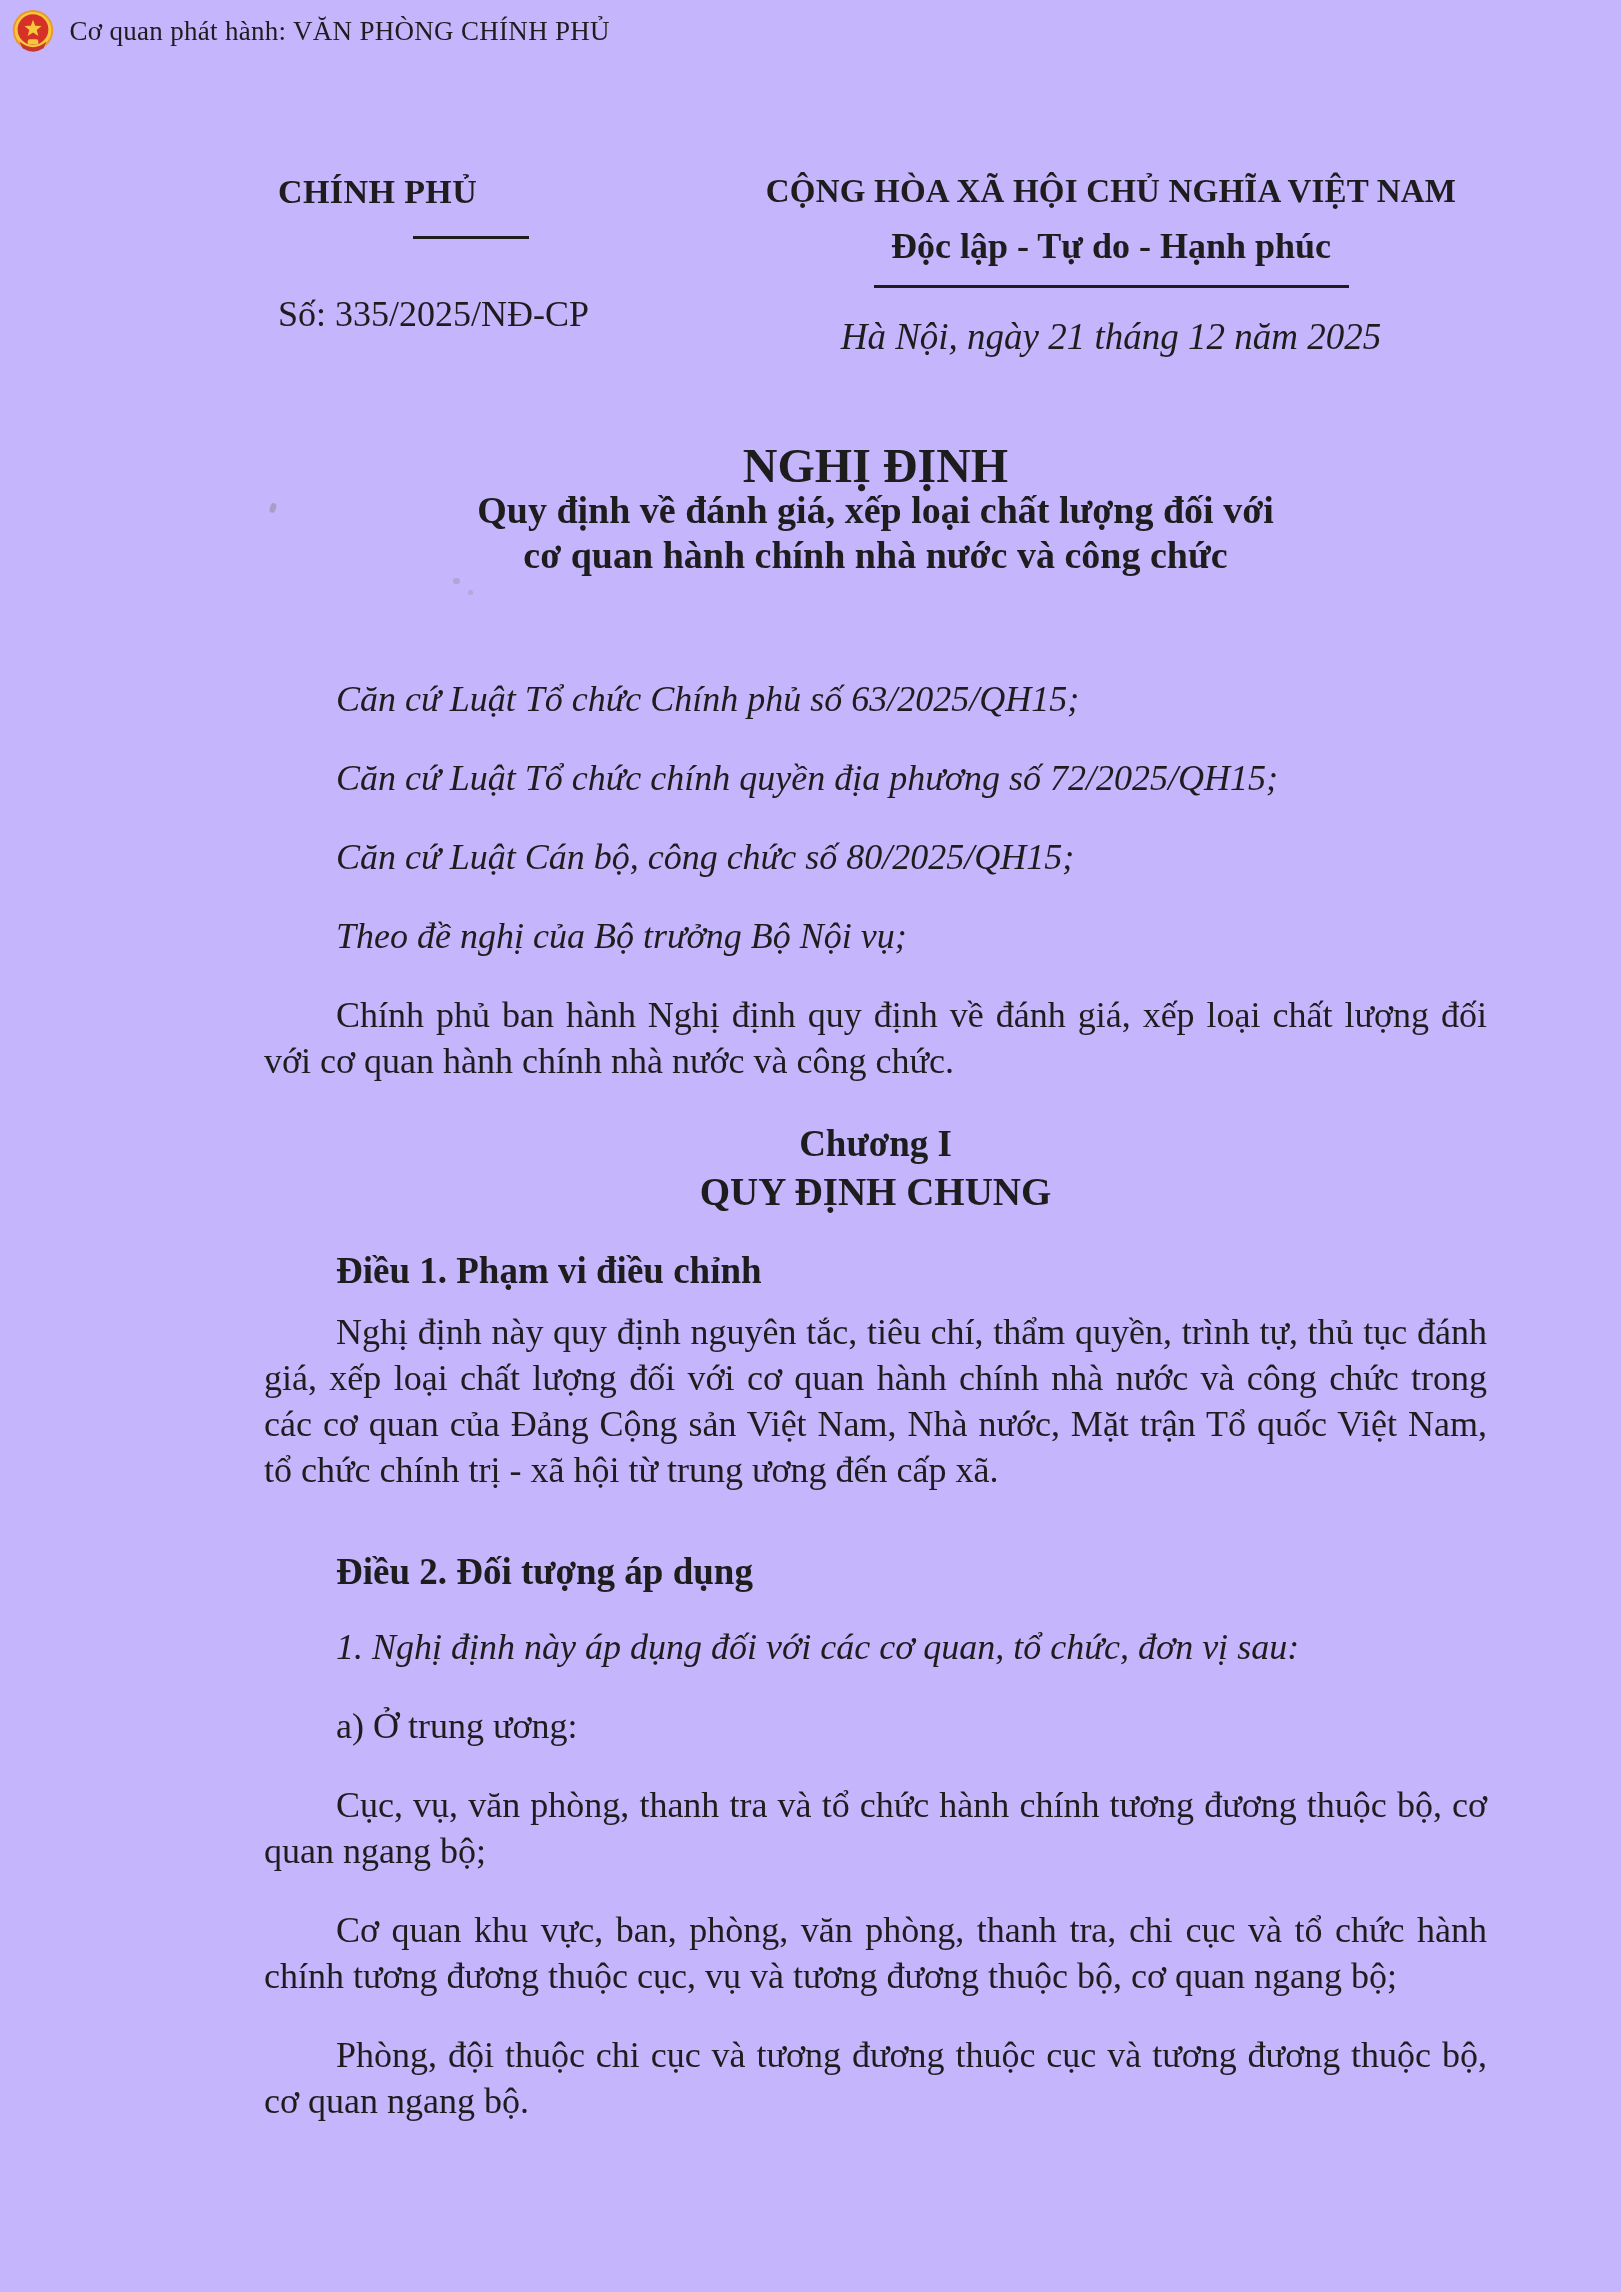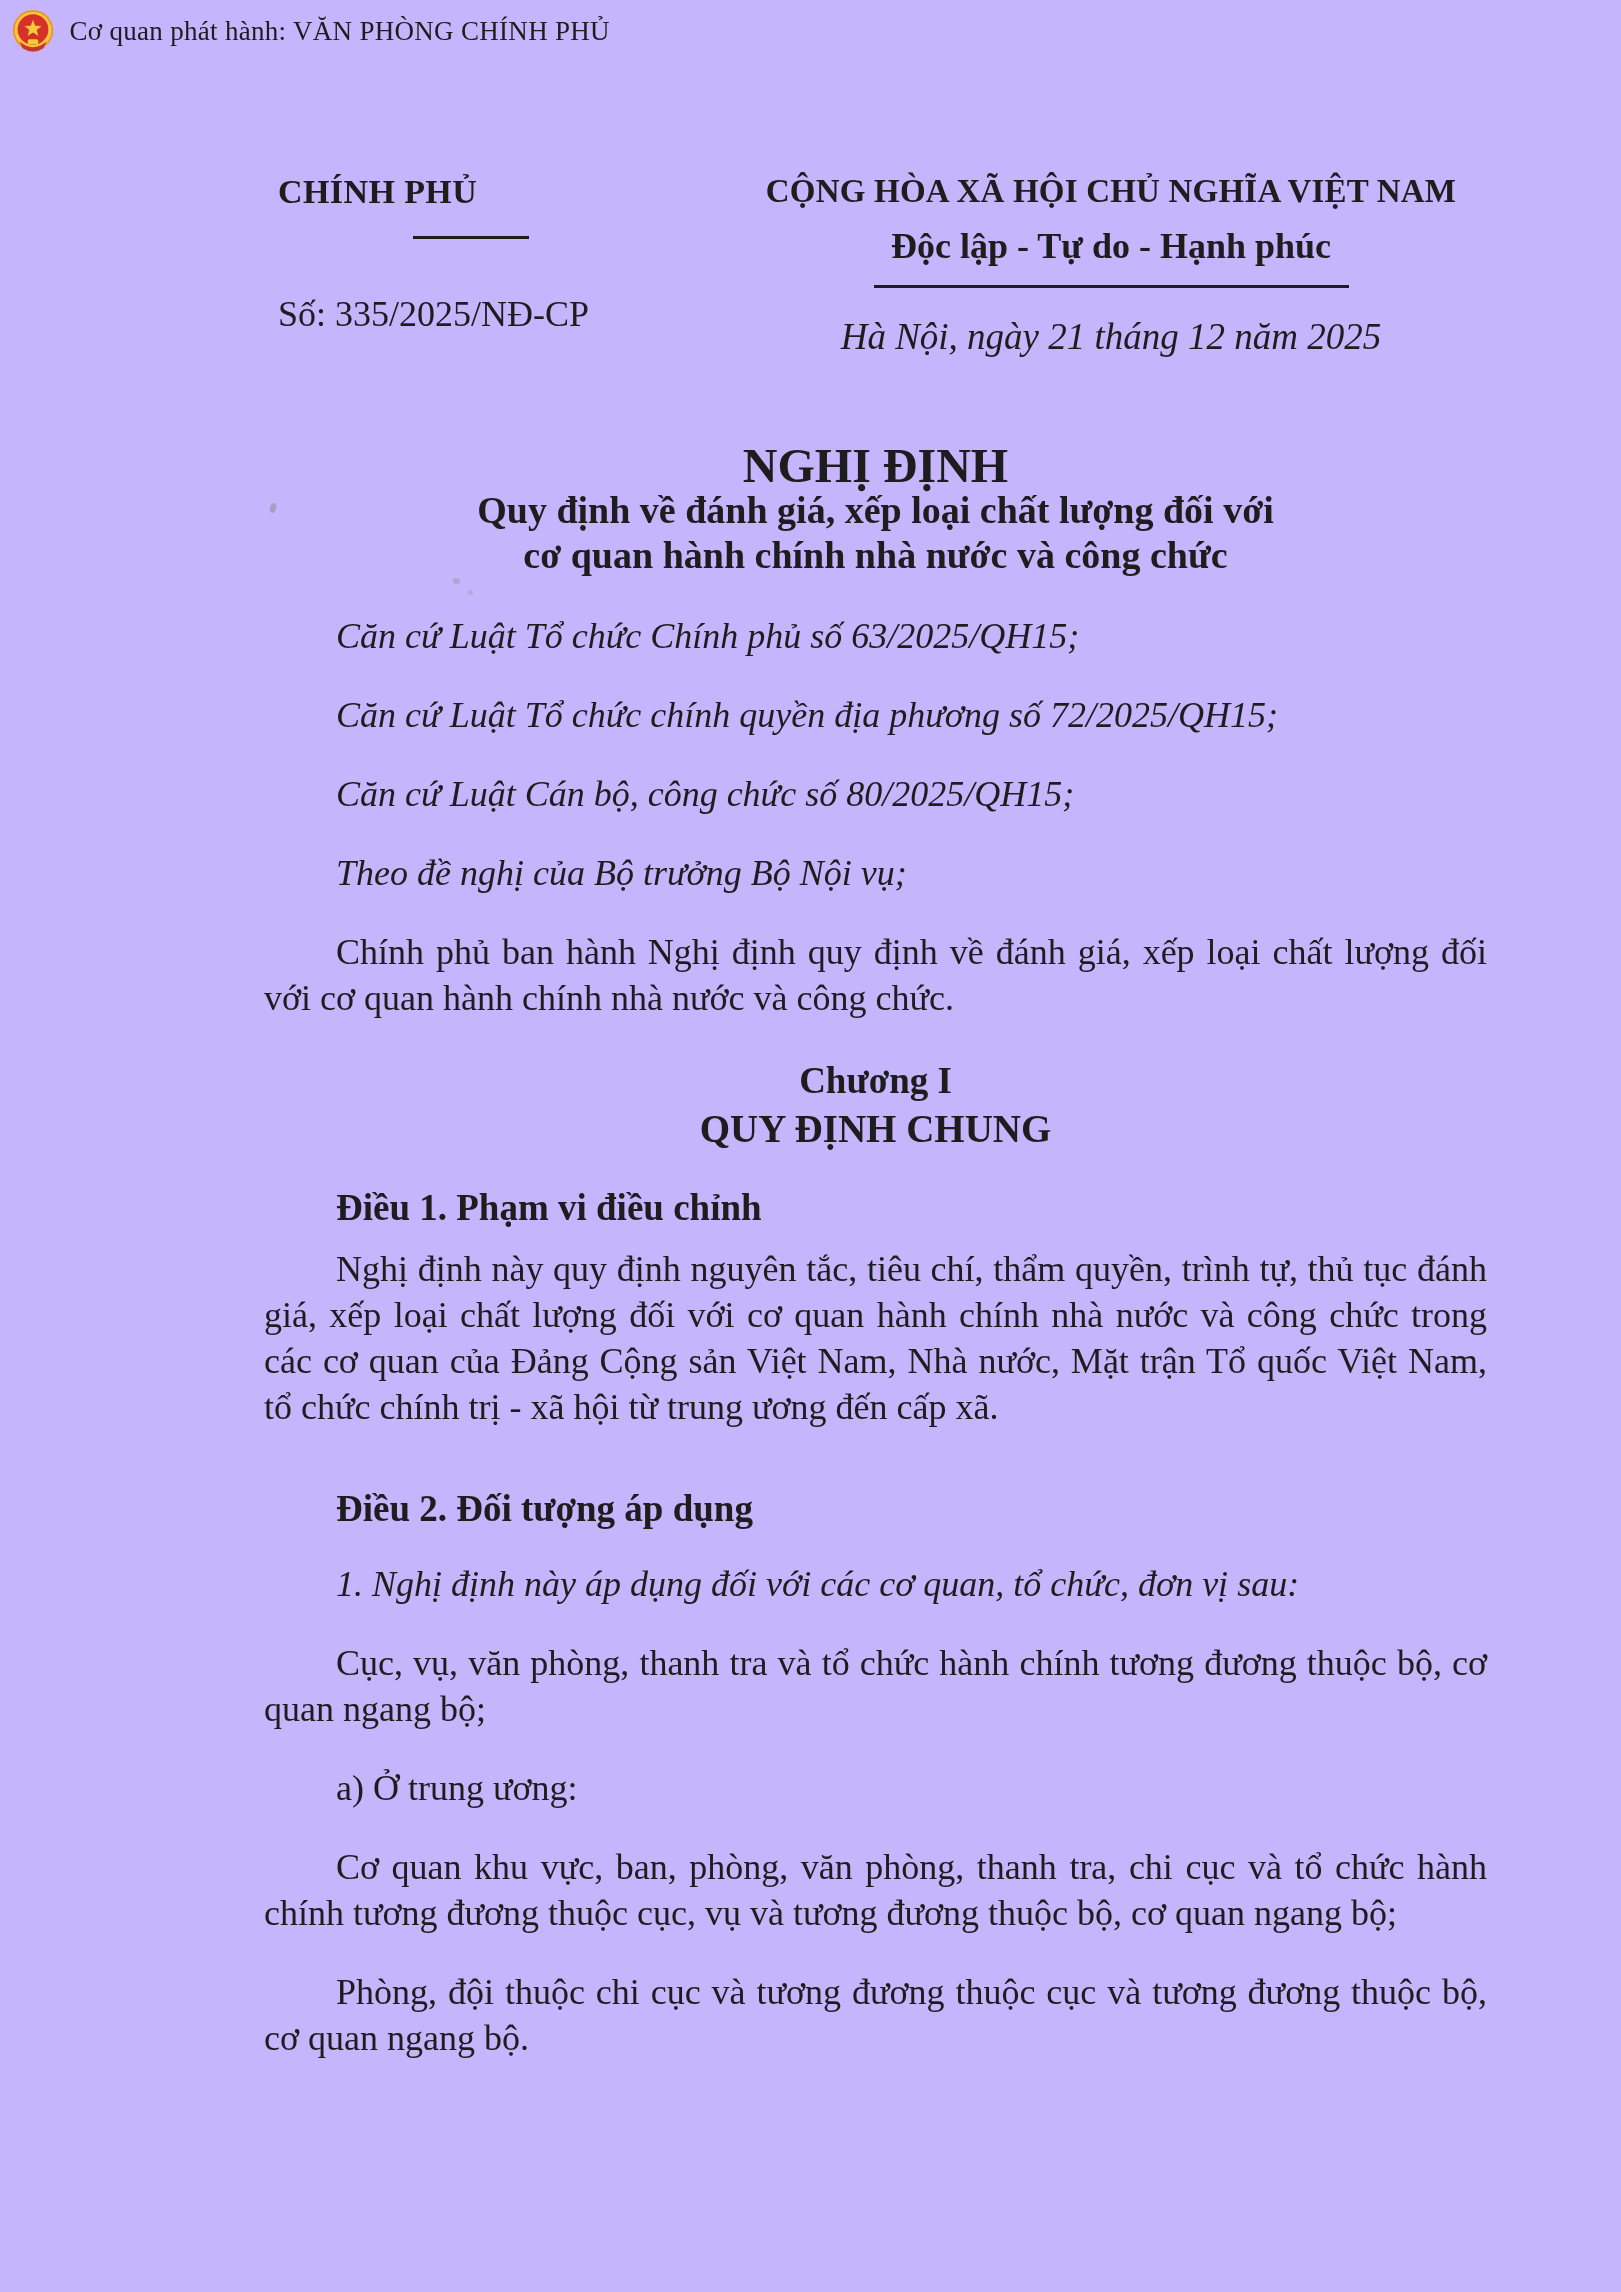"Căn cứ Luật Tổ chức" .recitals { margin-top: 35px -> 98px }
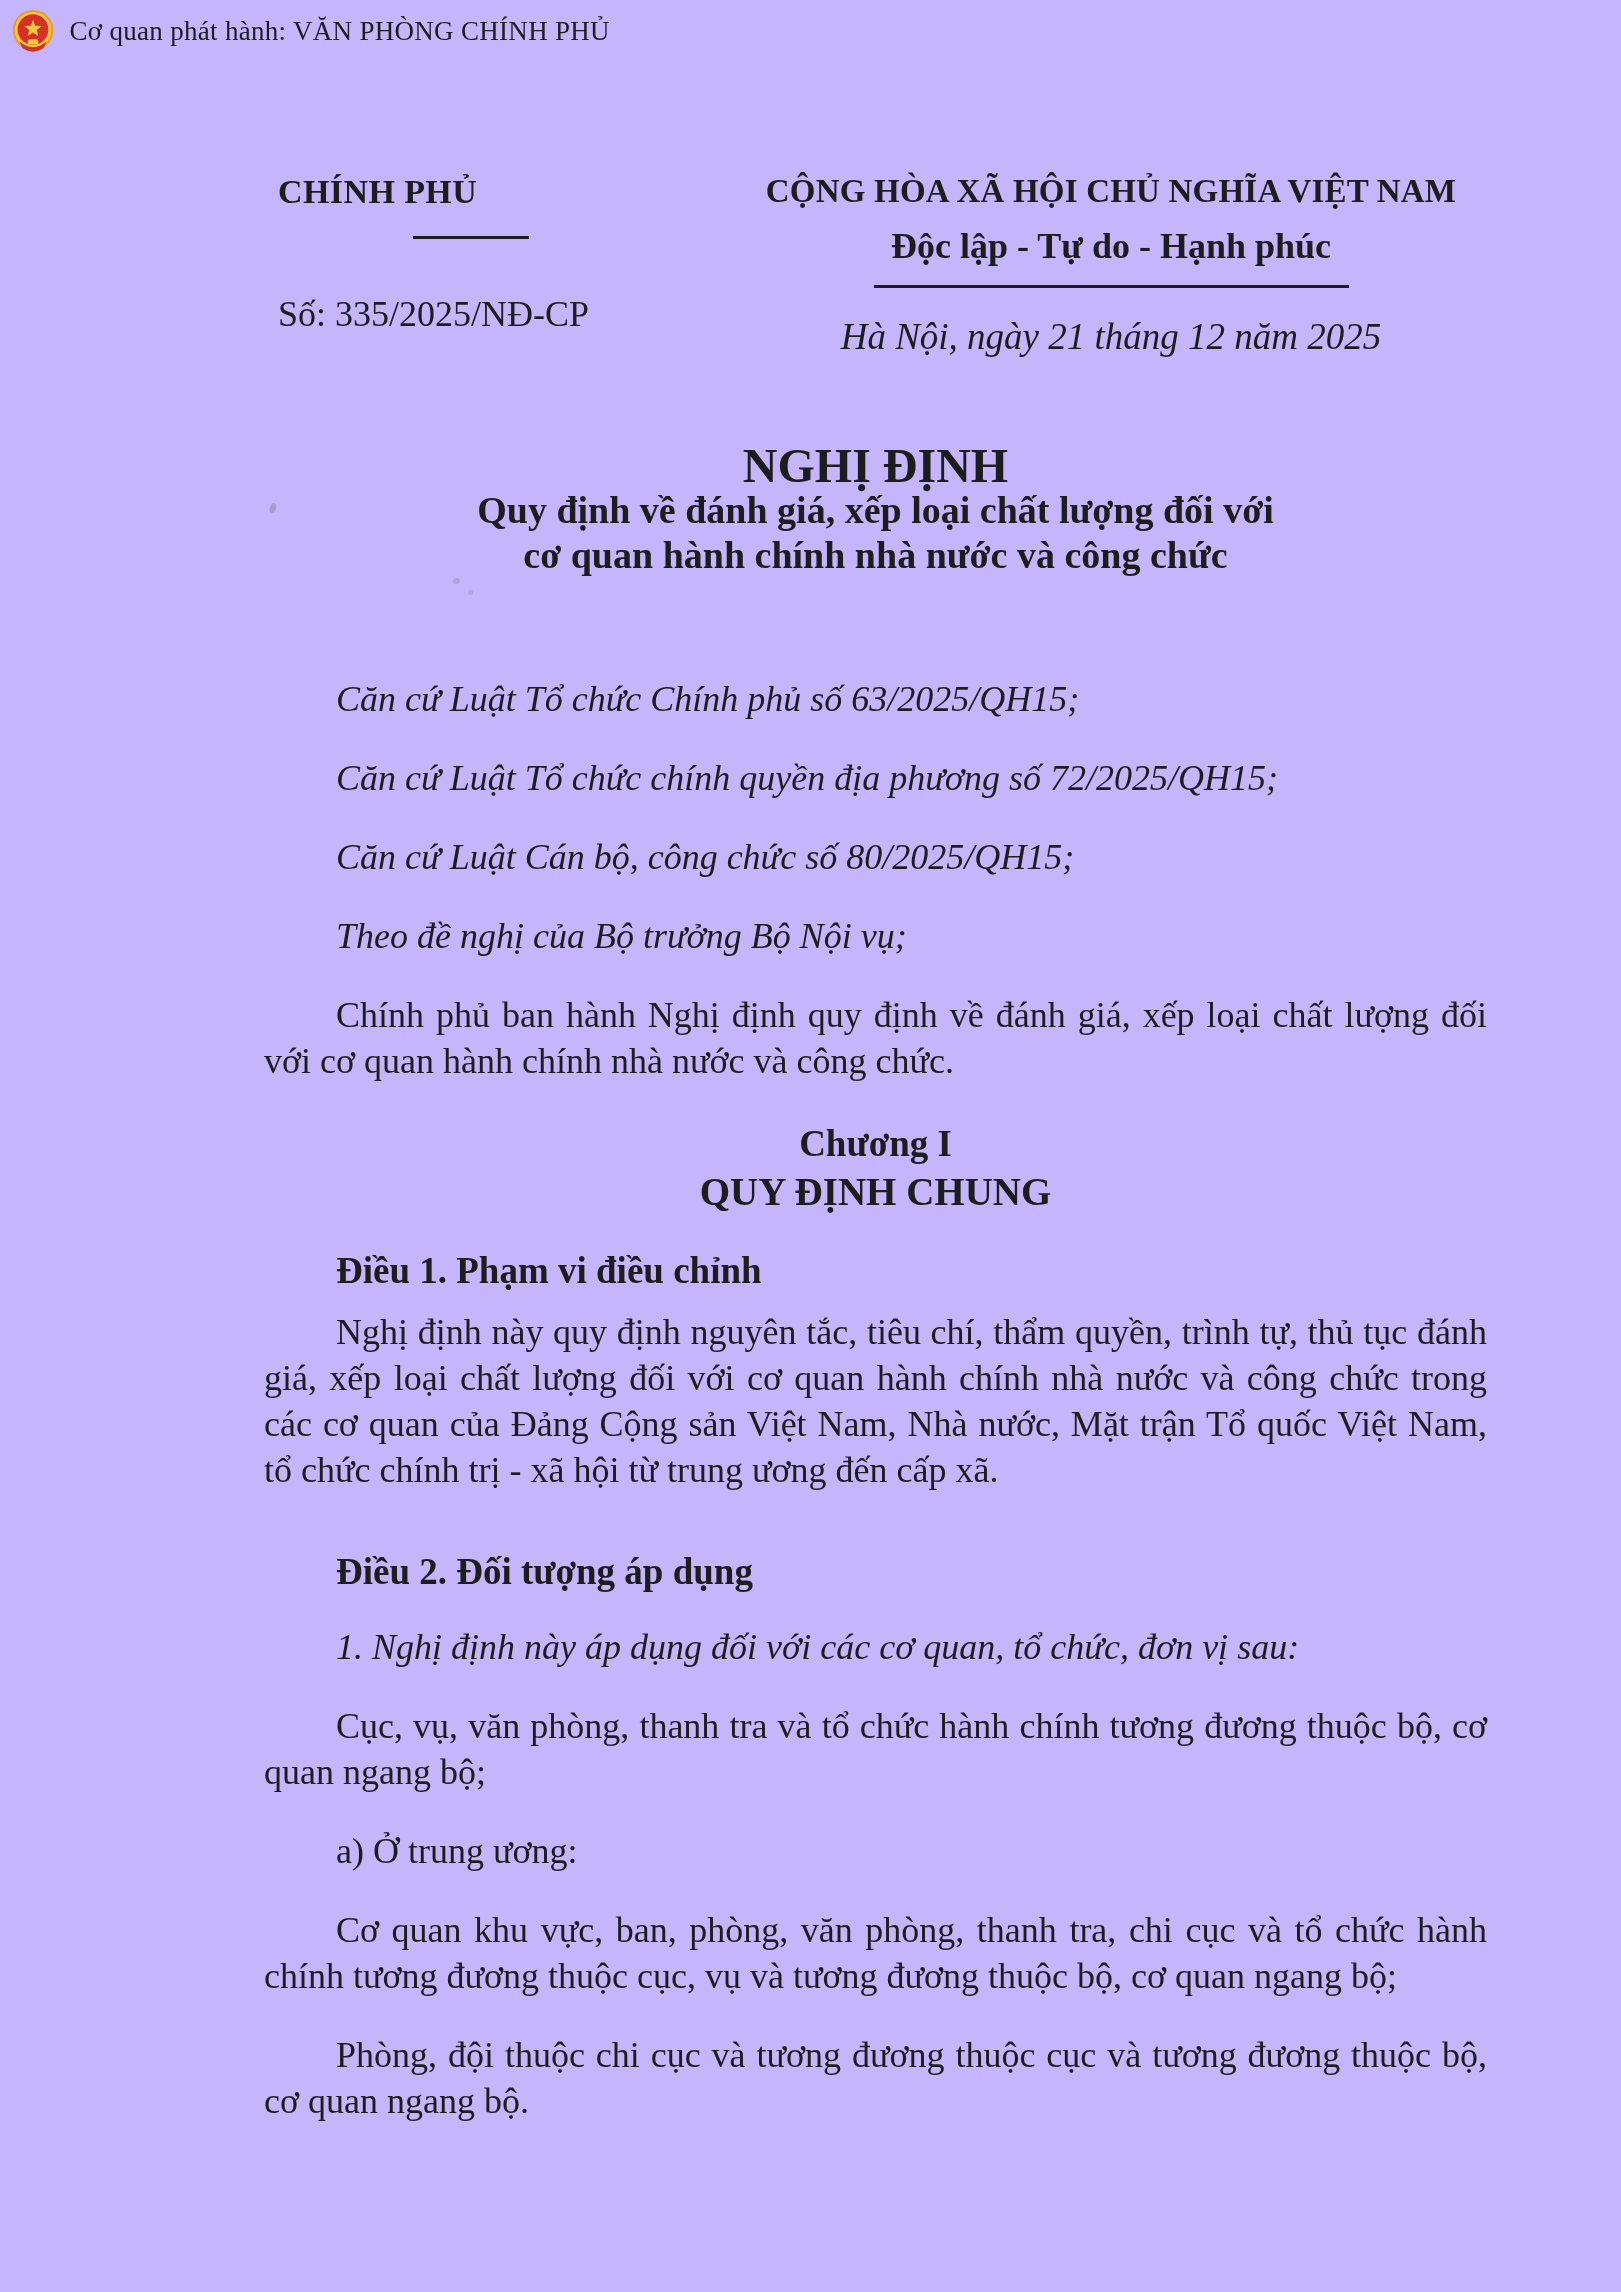"Cục, vụ, văn phòng, thanh" p { order: before "a) Ở trung ương:" -> after "a) Ở trung ương:" }
